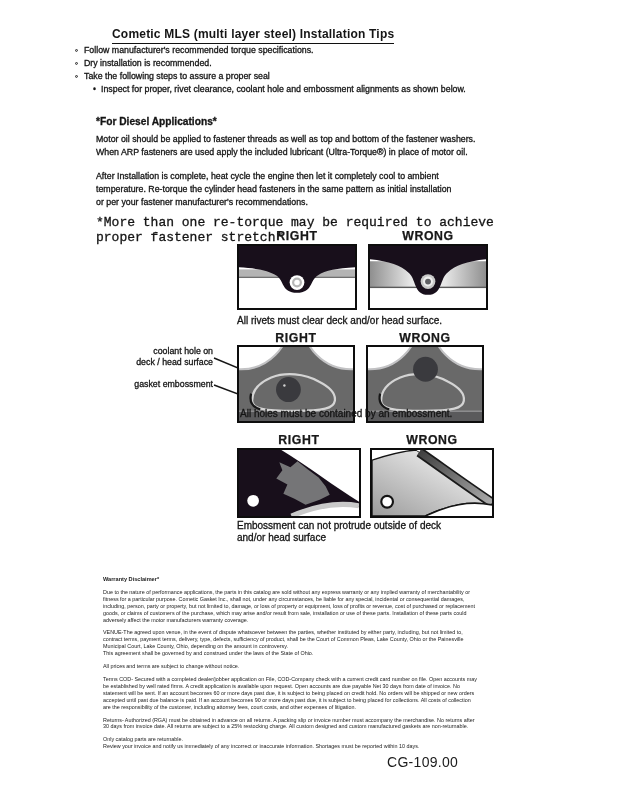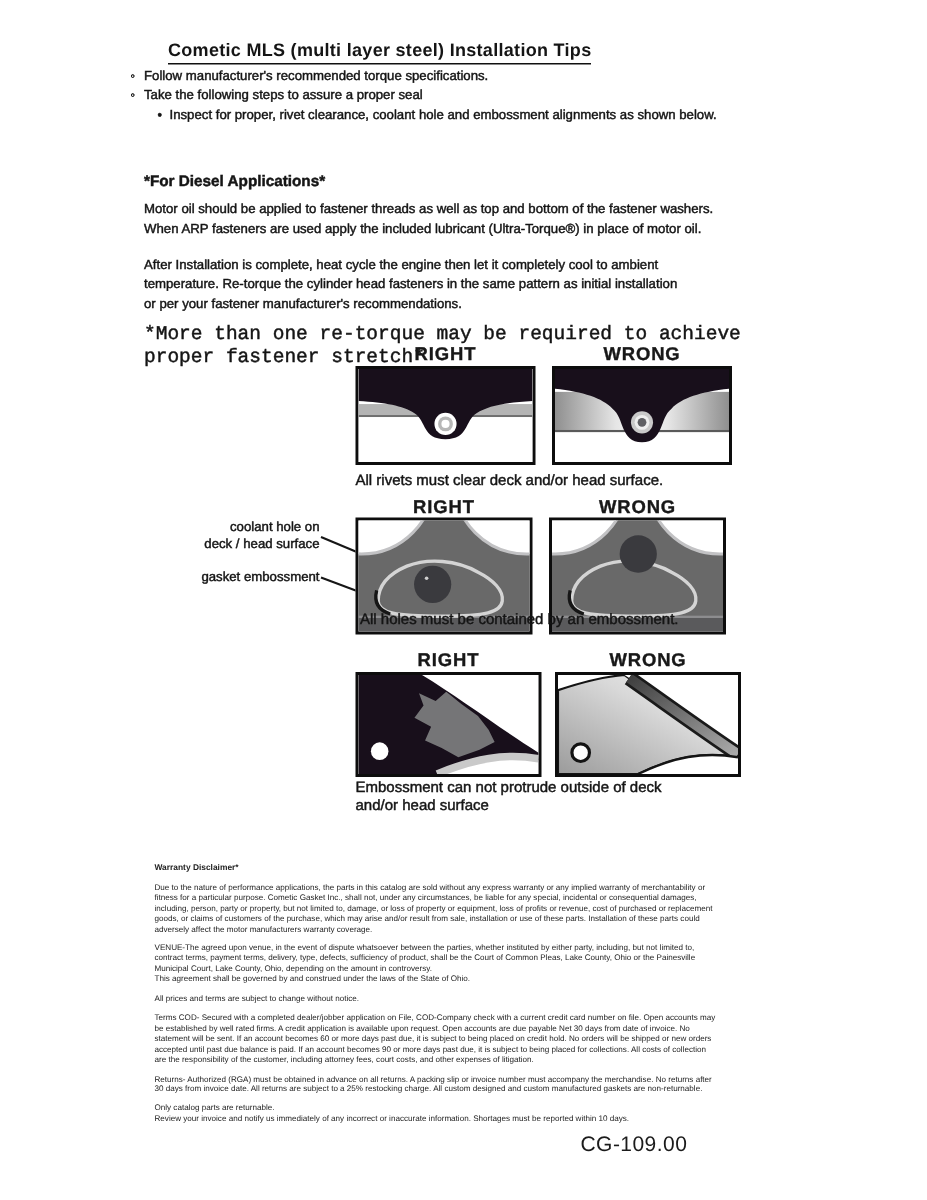"Follow manufacturer's recommended torque" .bullets { left: 88px -> 76px }
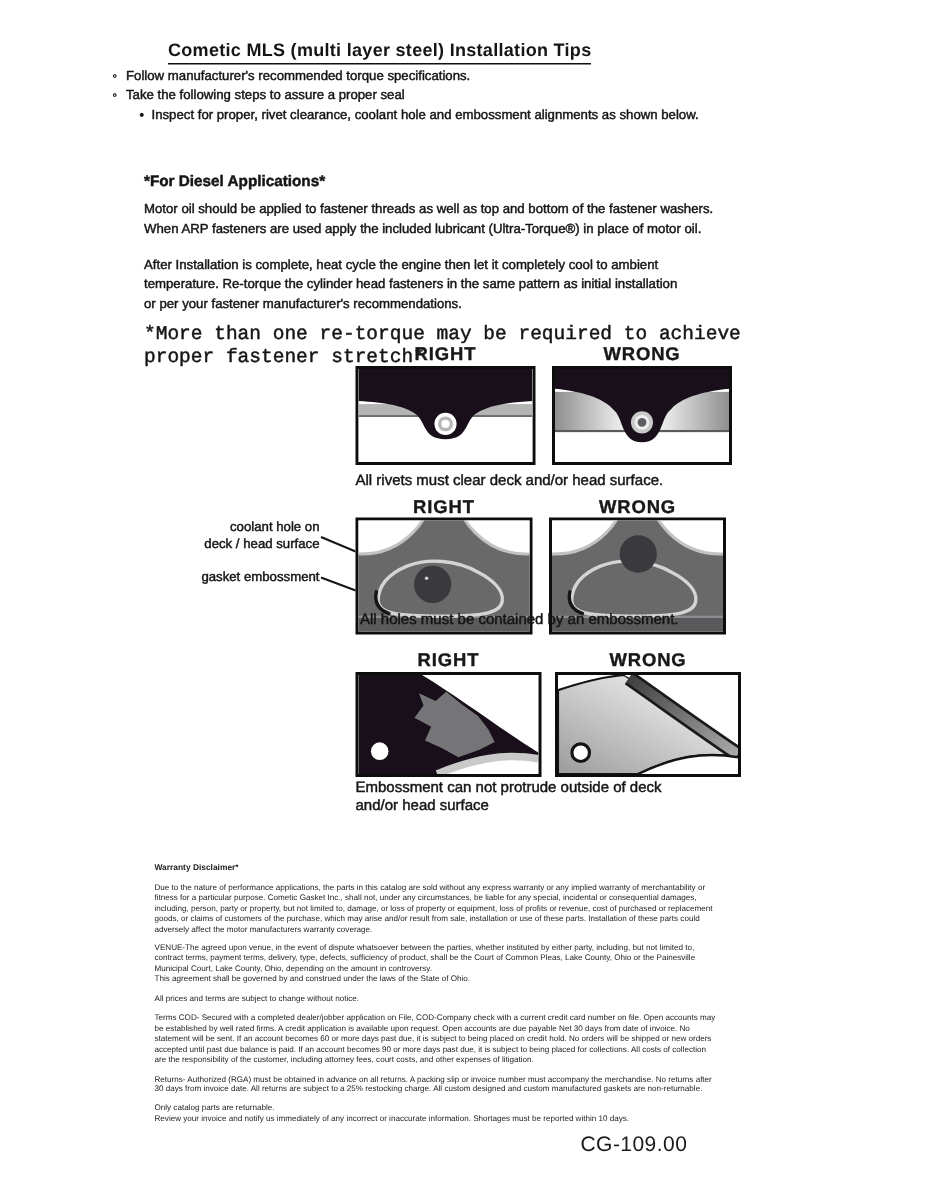"Dry installation is recommended." div.bullet { html: none -> <div>Dry installation is recommended.</div> }
